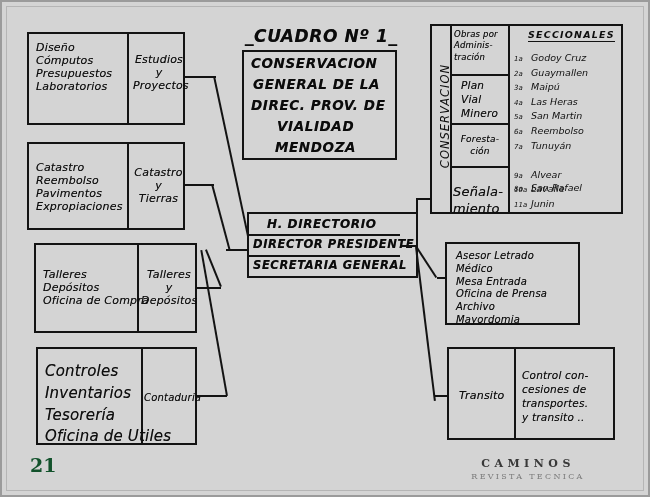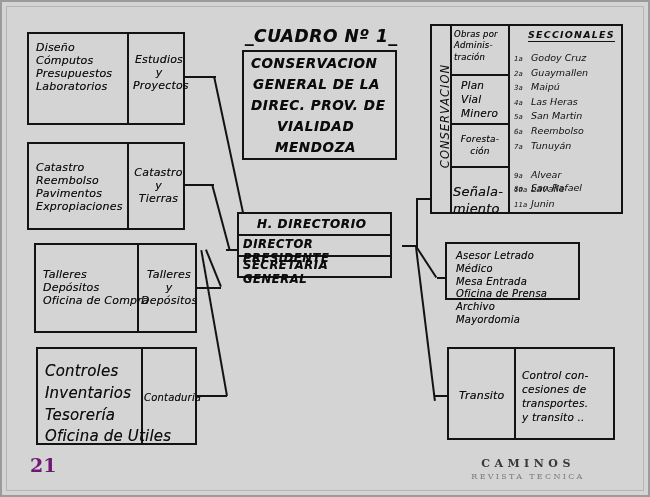"H. DIRECTORIO" div.box { left: 235px -> 245px; width: 155px -> 171px }
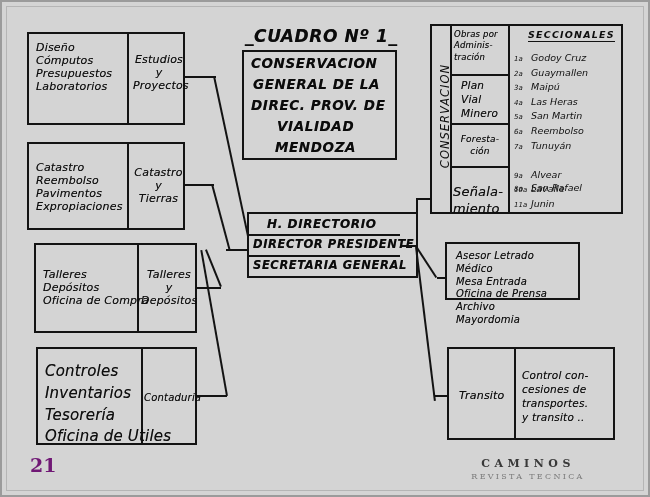"Asesor Letrado" div.box { height: 58px -> 83px }
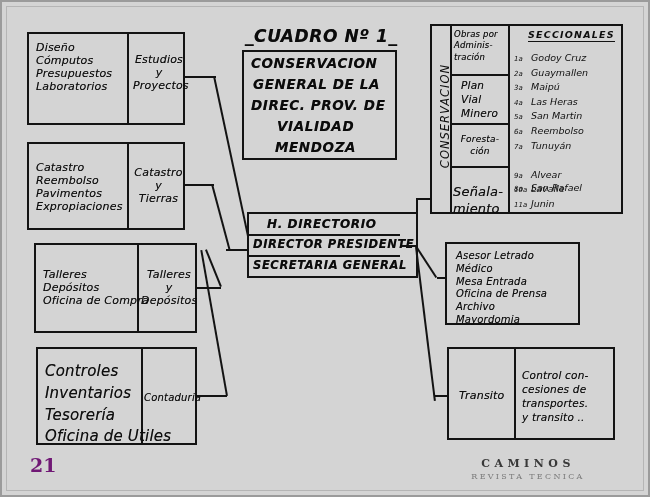"21" #footer-page { color: #701a75 -> #14532d }
